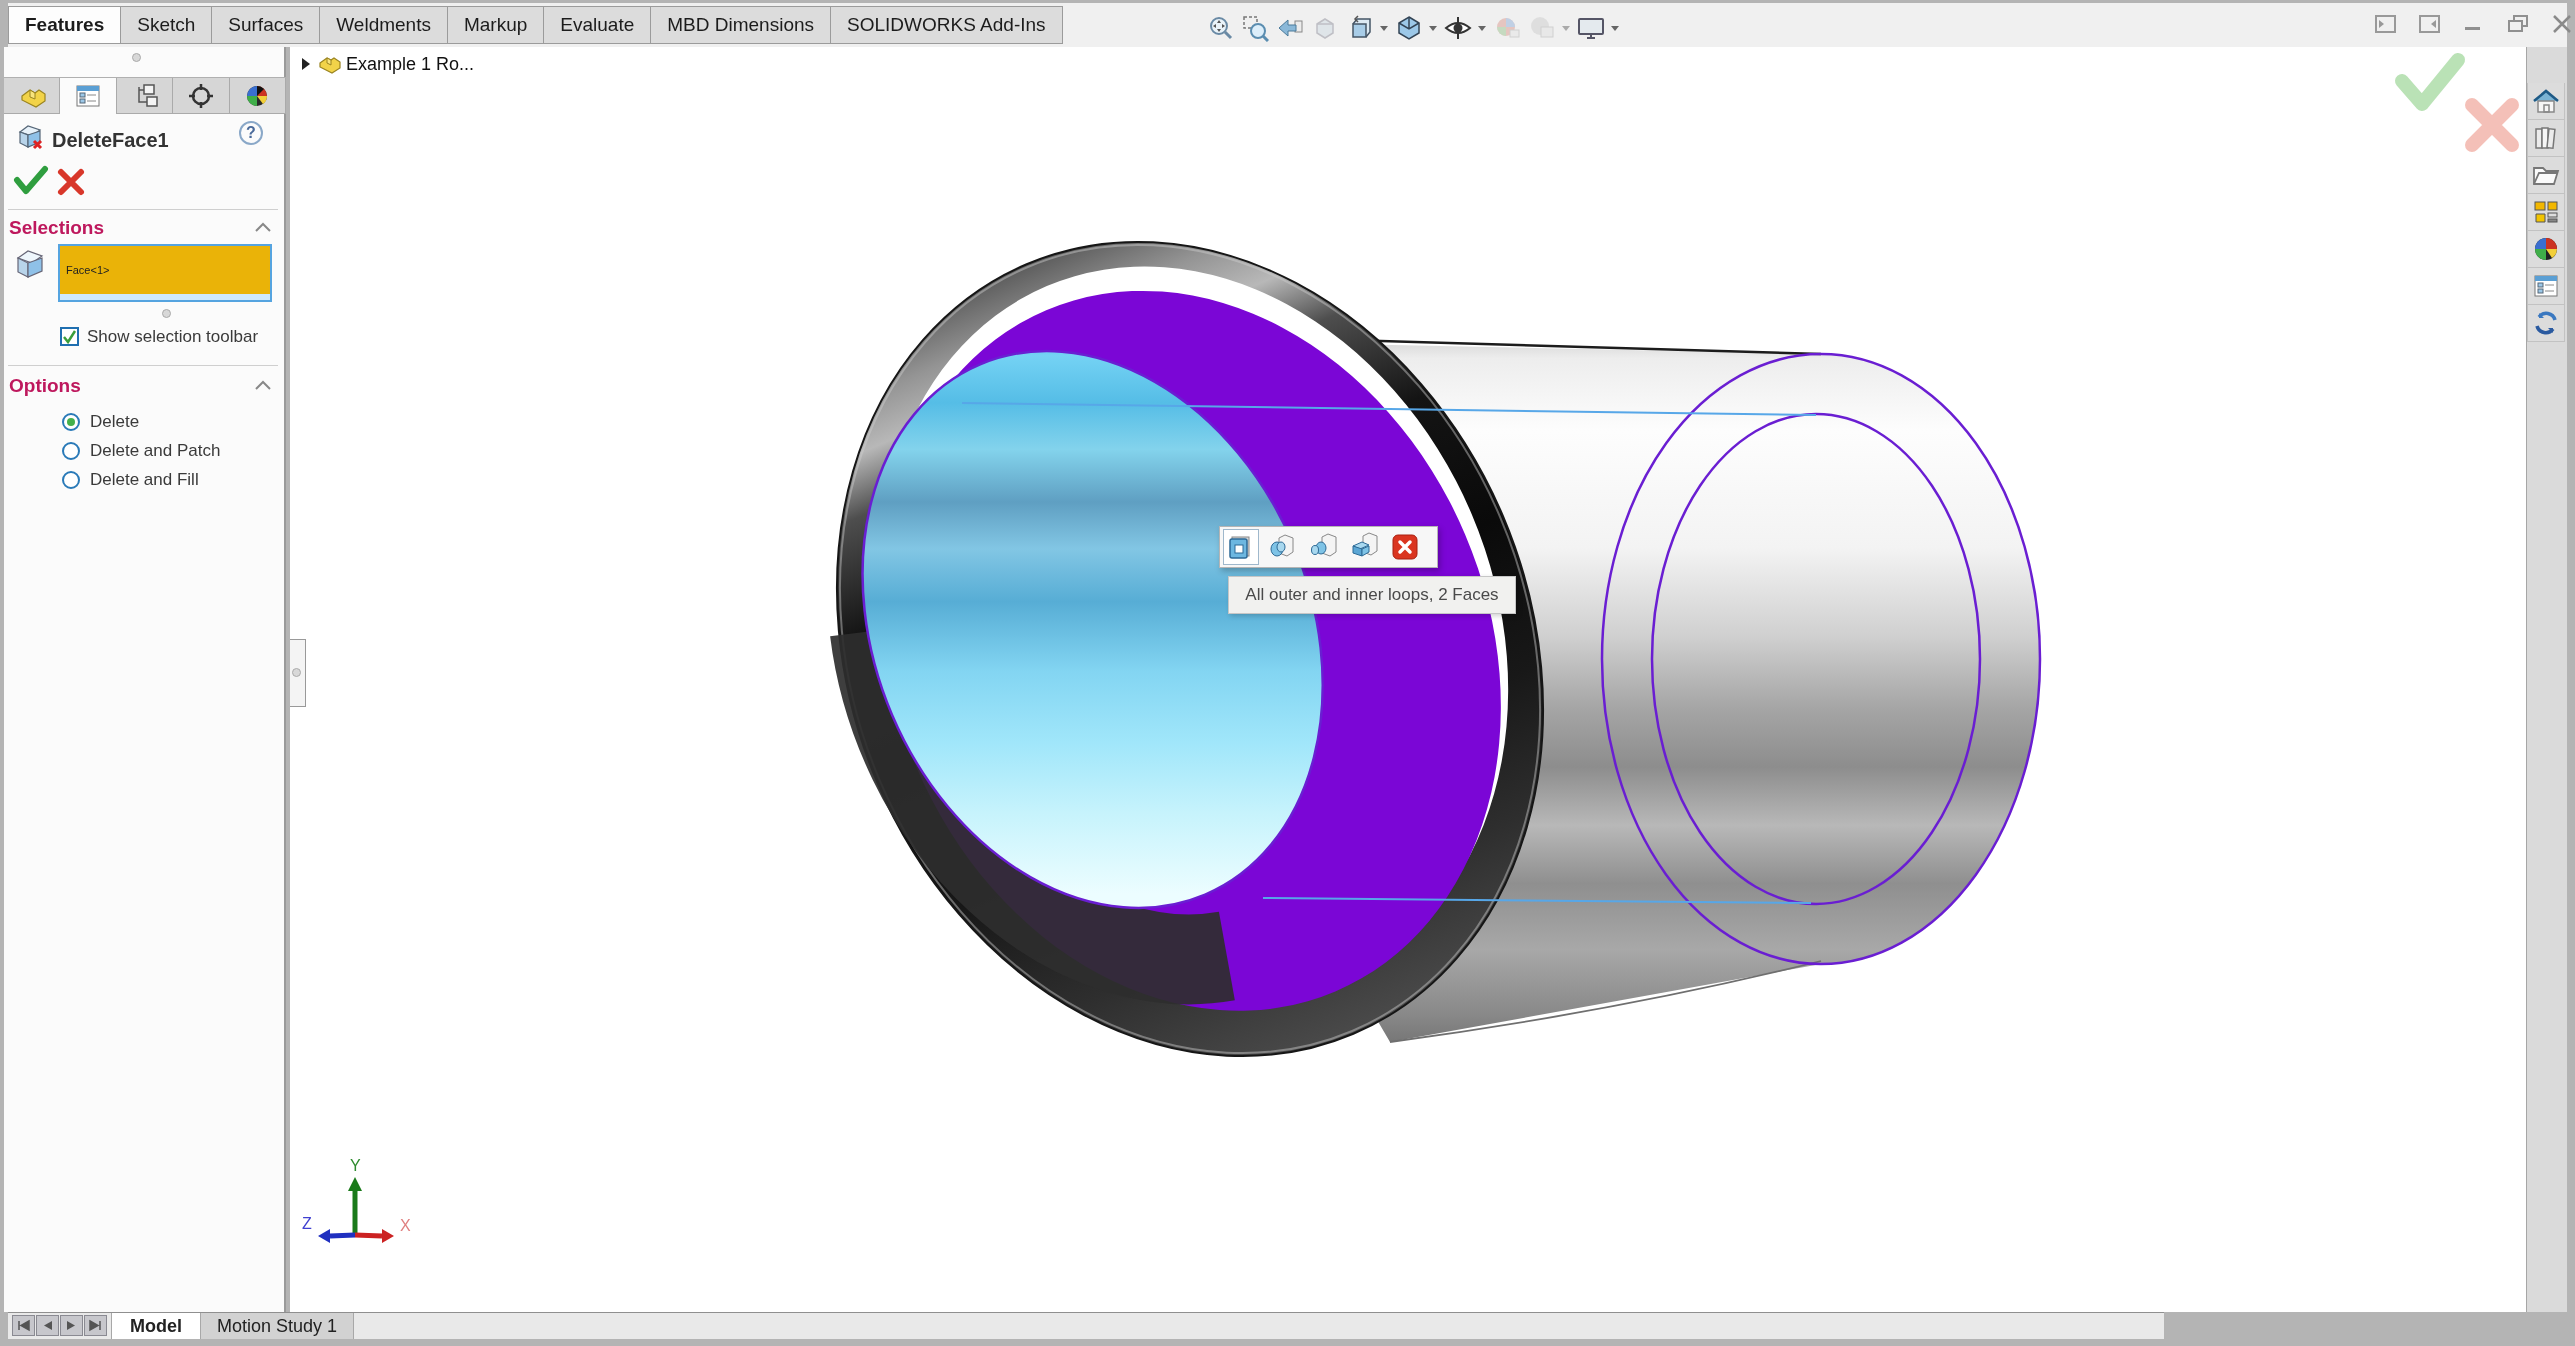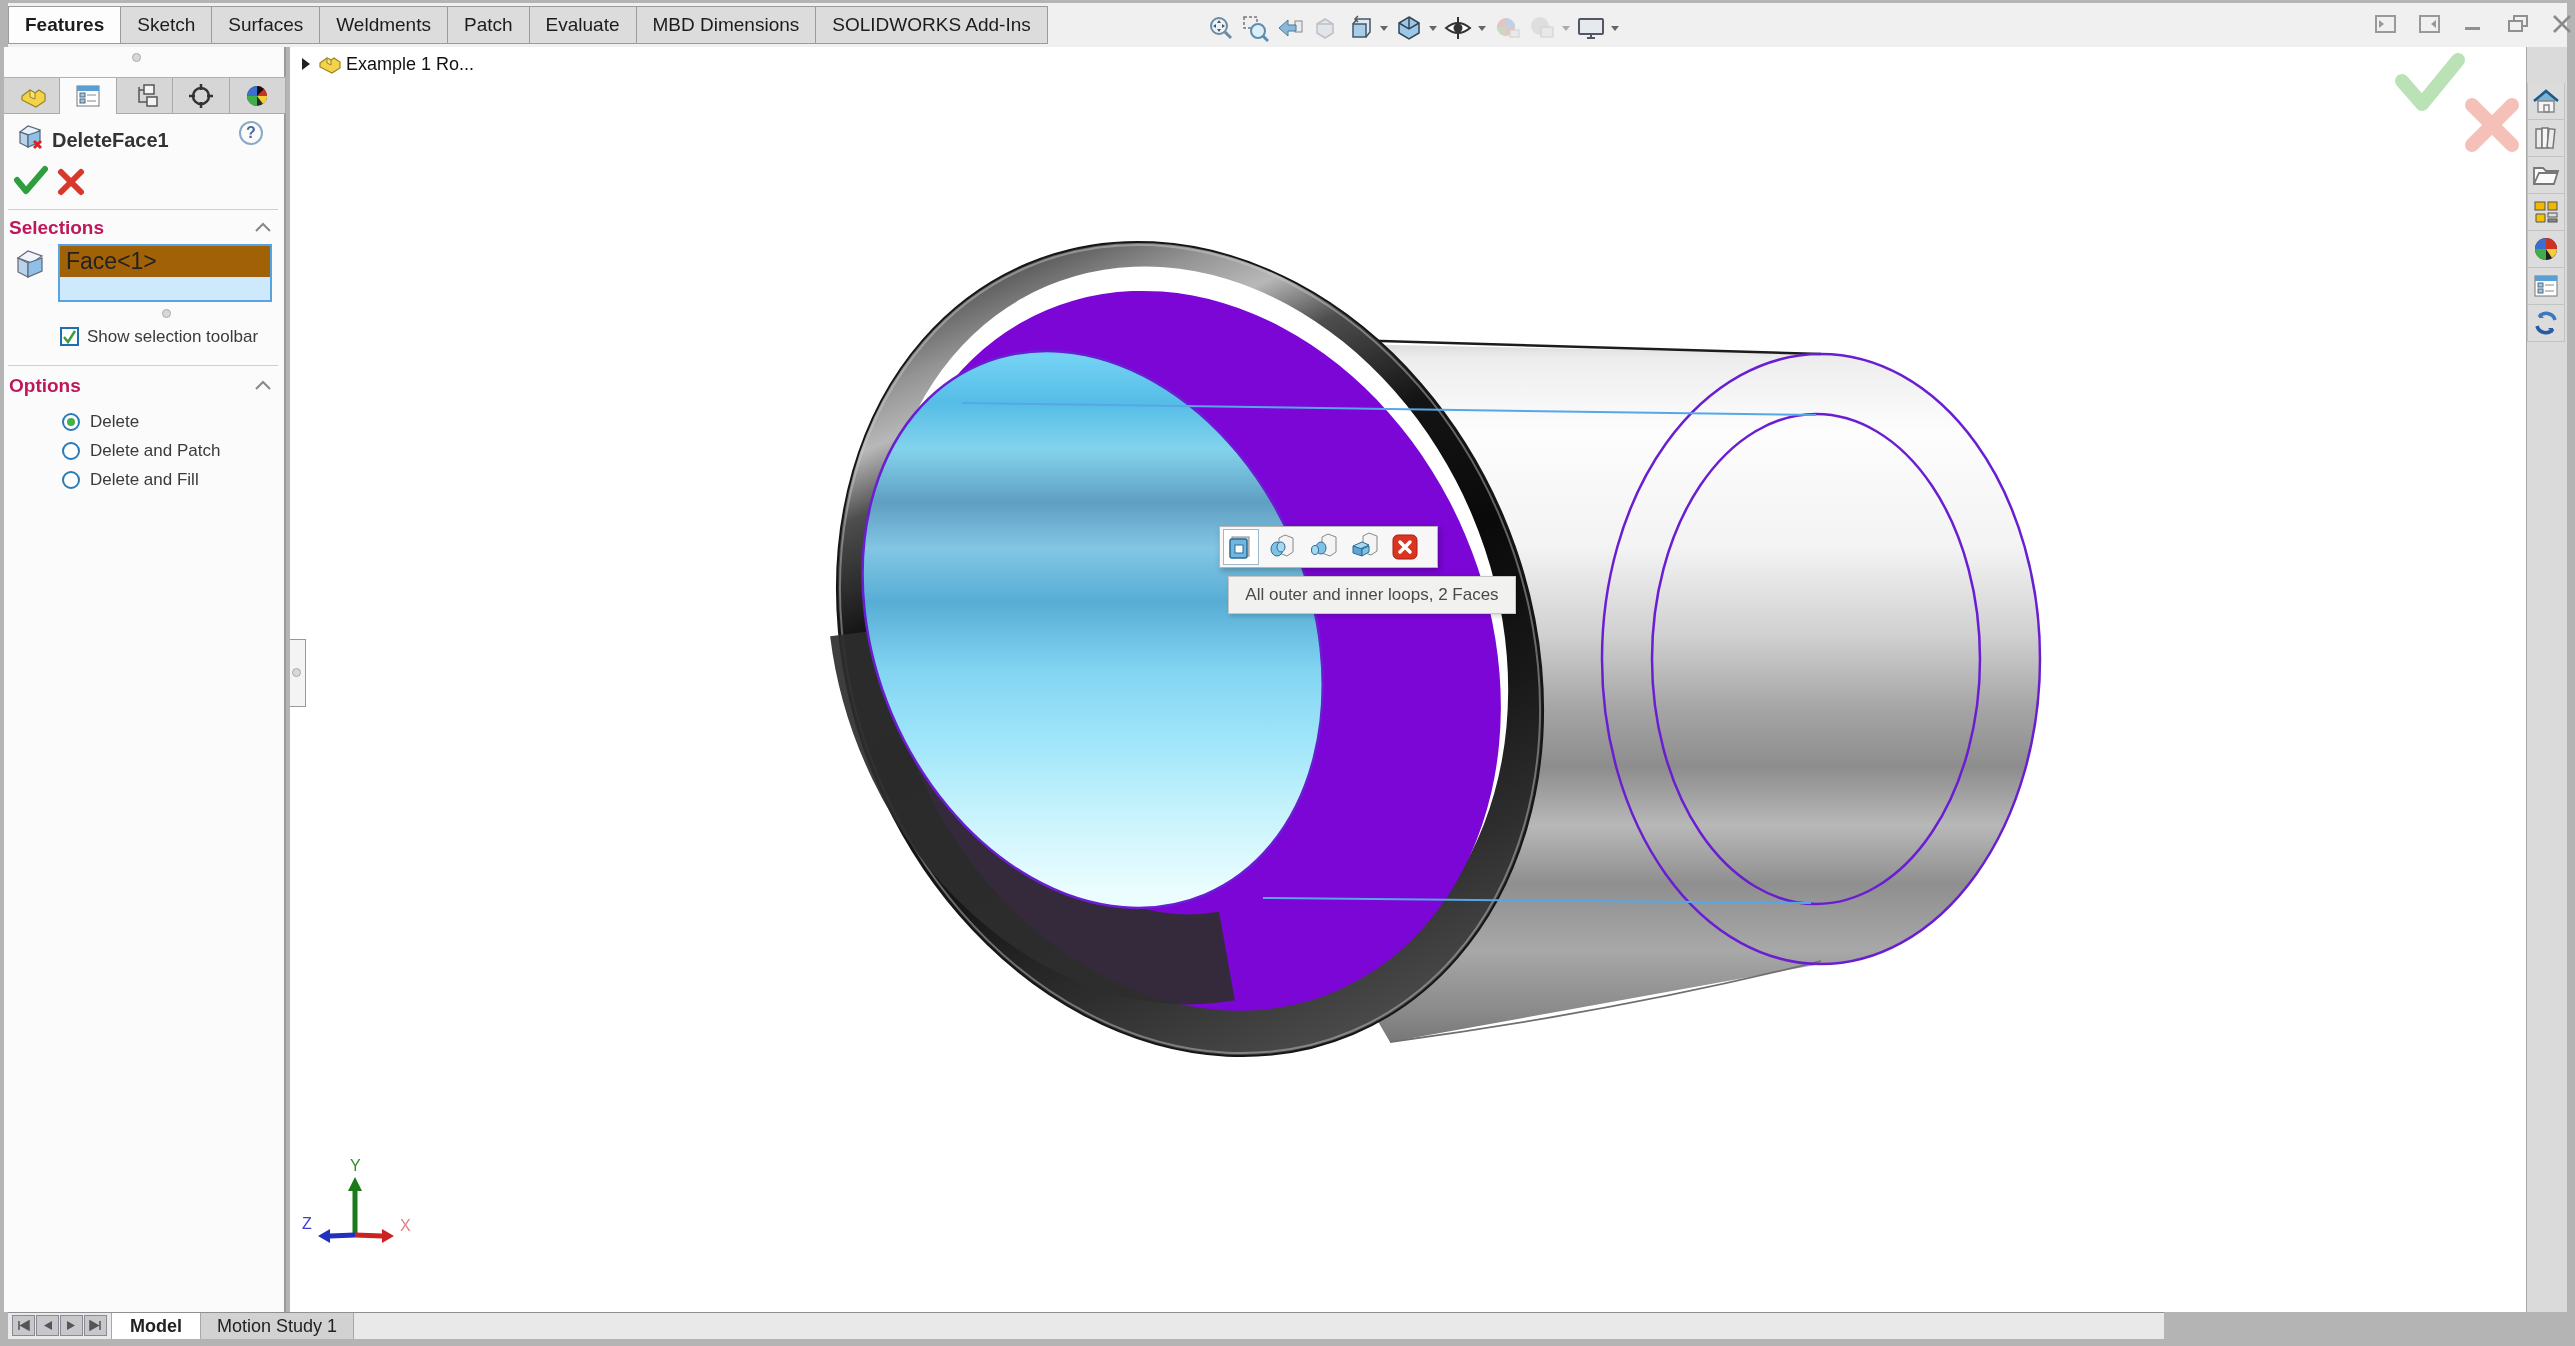"Patch" span { text: Patch -> Markup }
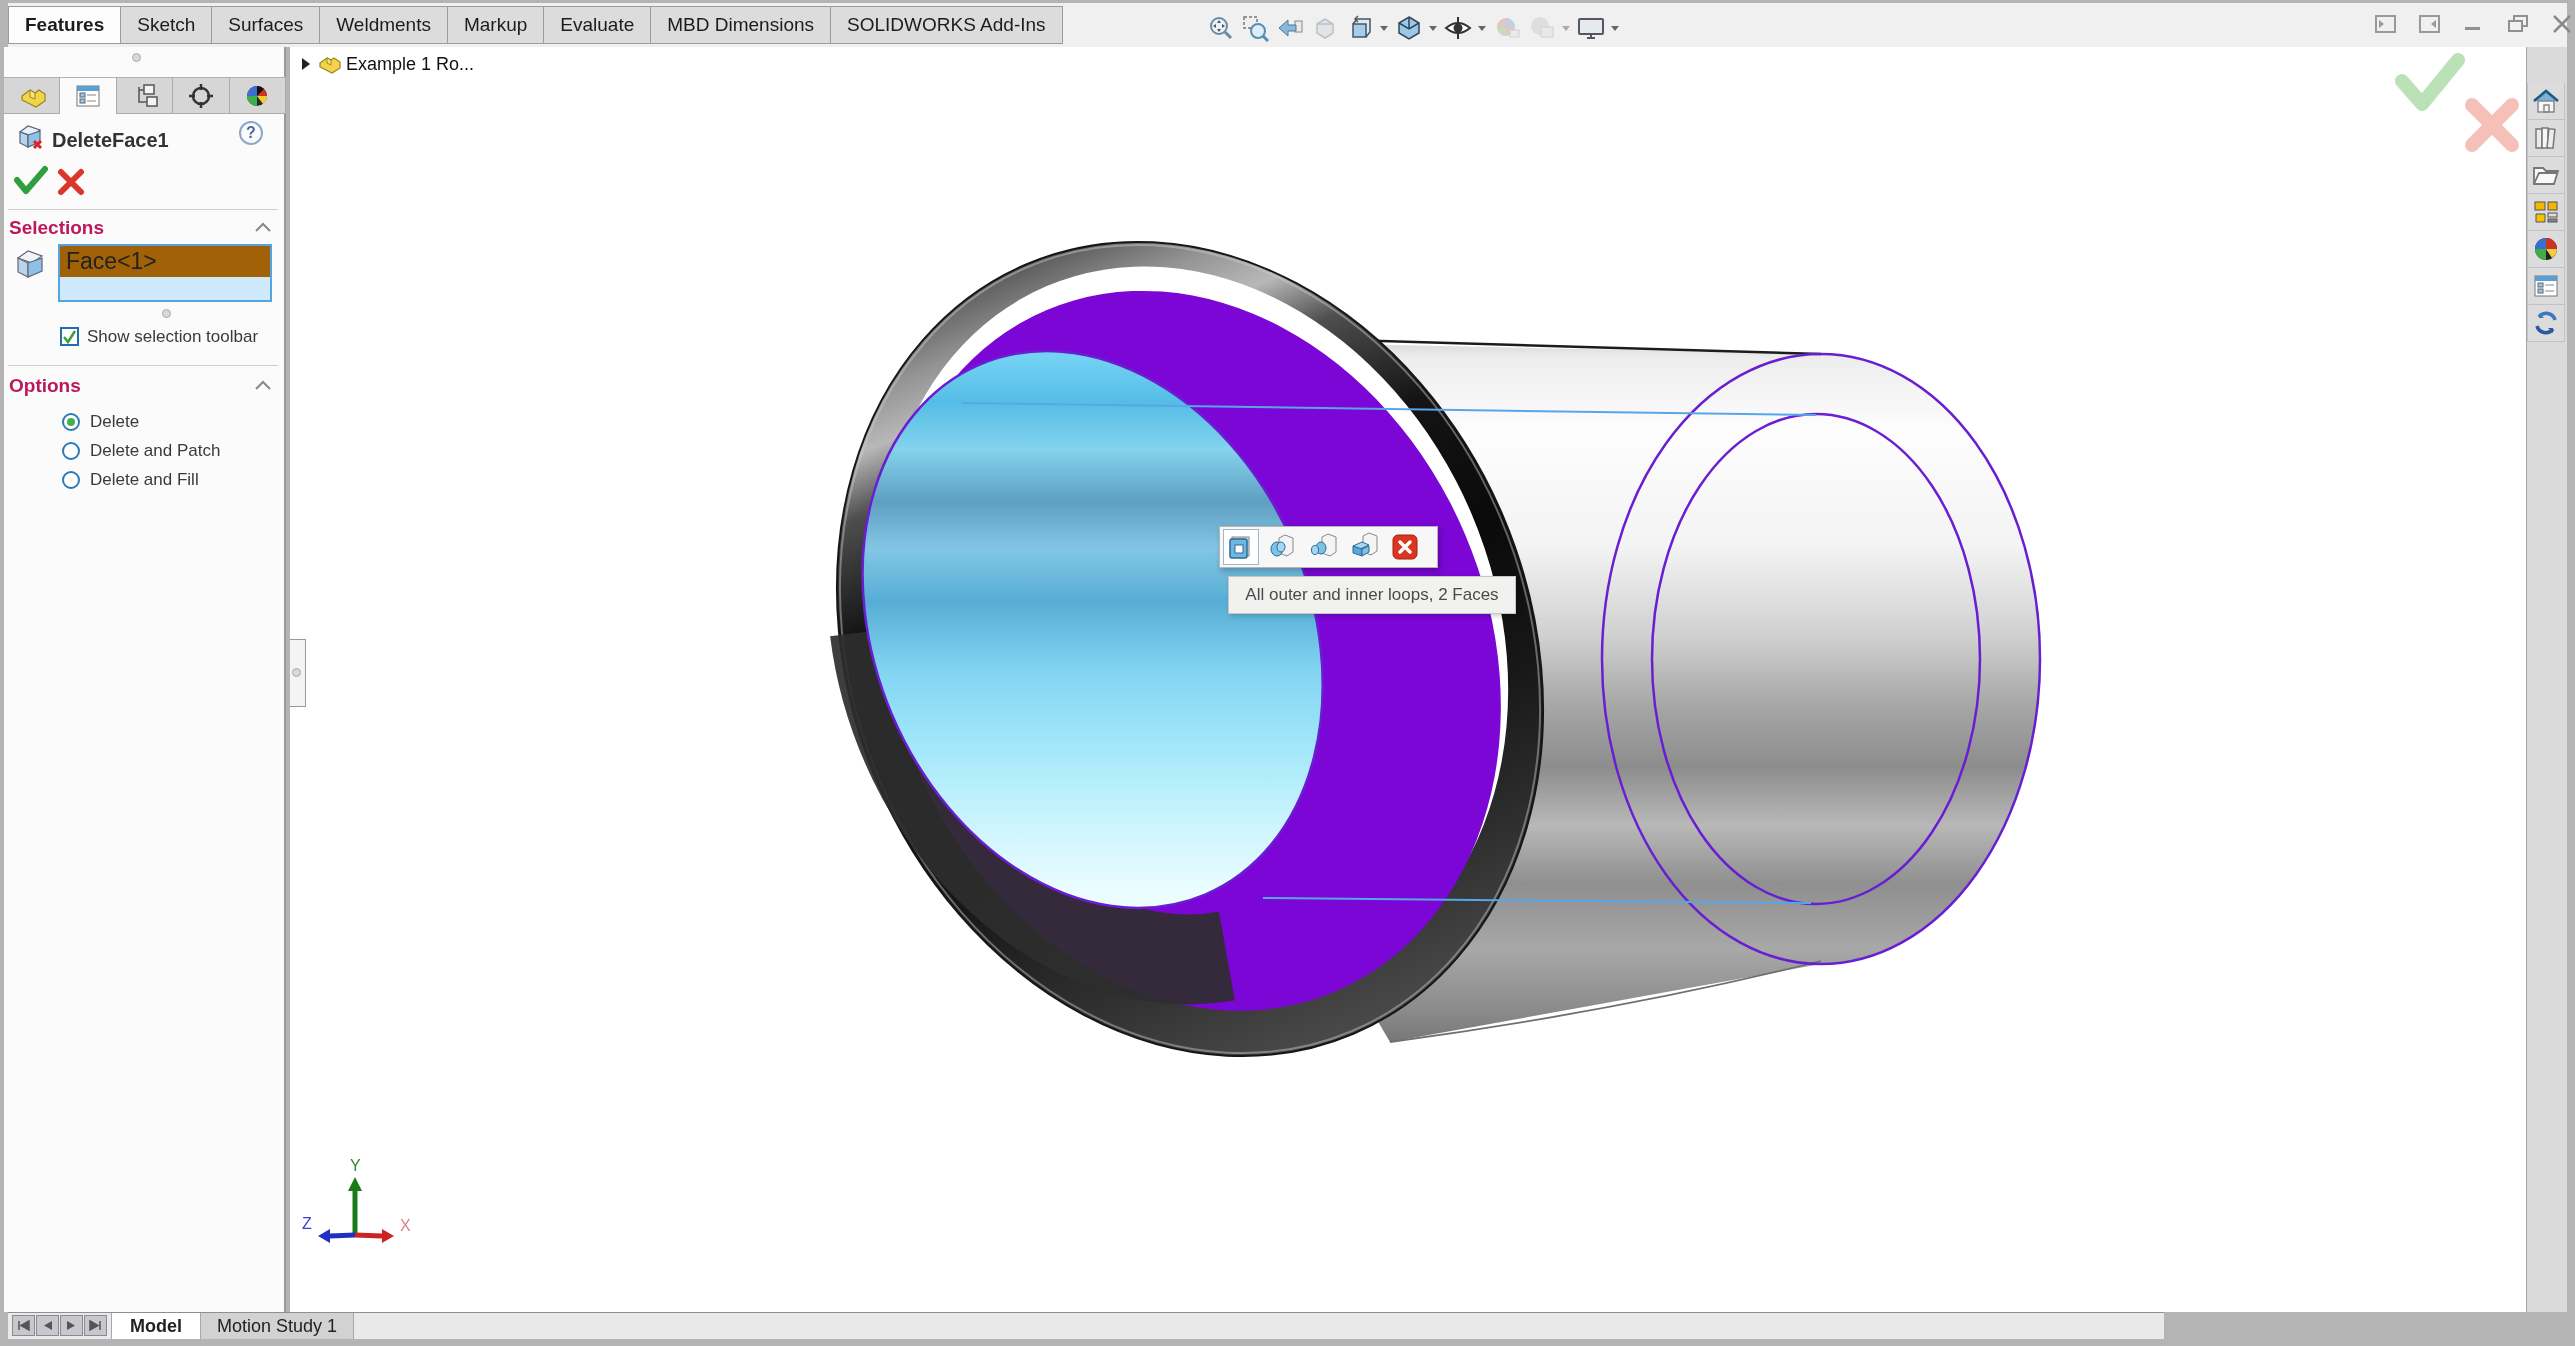"Face<1>" .facebox .row { background: #a16207 -> #eab308; font-size: 23px -> 11px; padding: 2px 6px -> 18px 6px }
